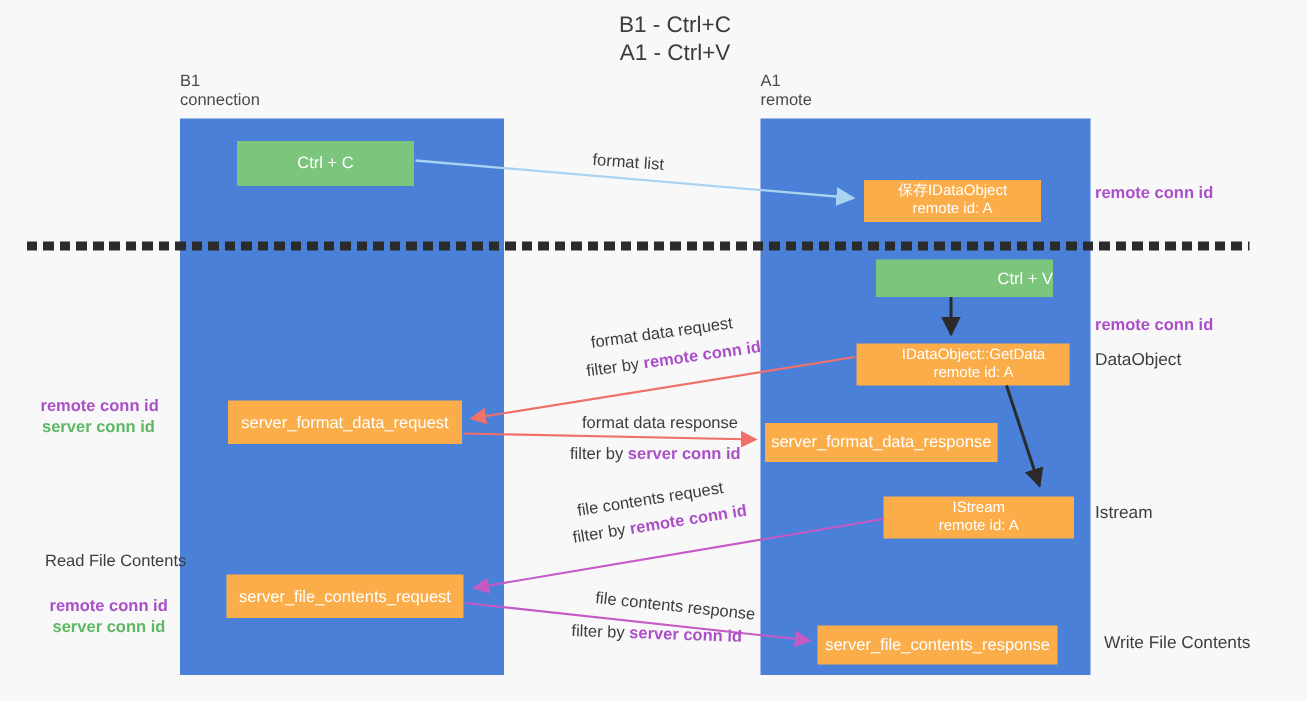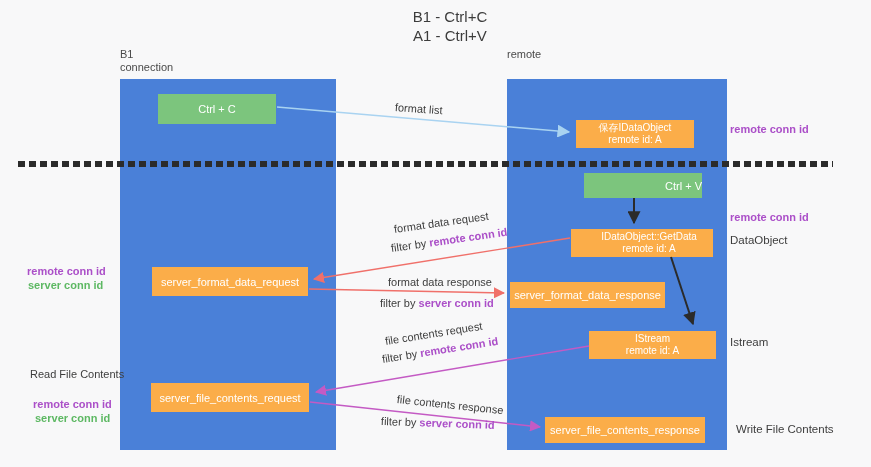"A1" div { html: none -> <div>A1</div> }
